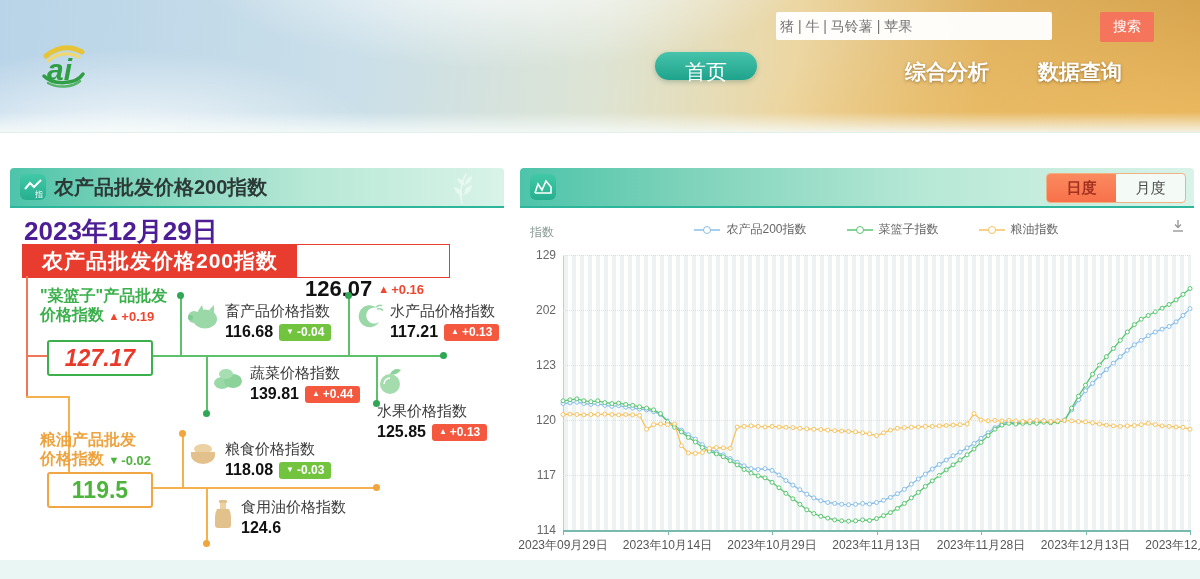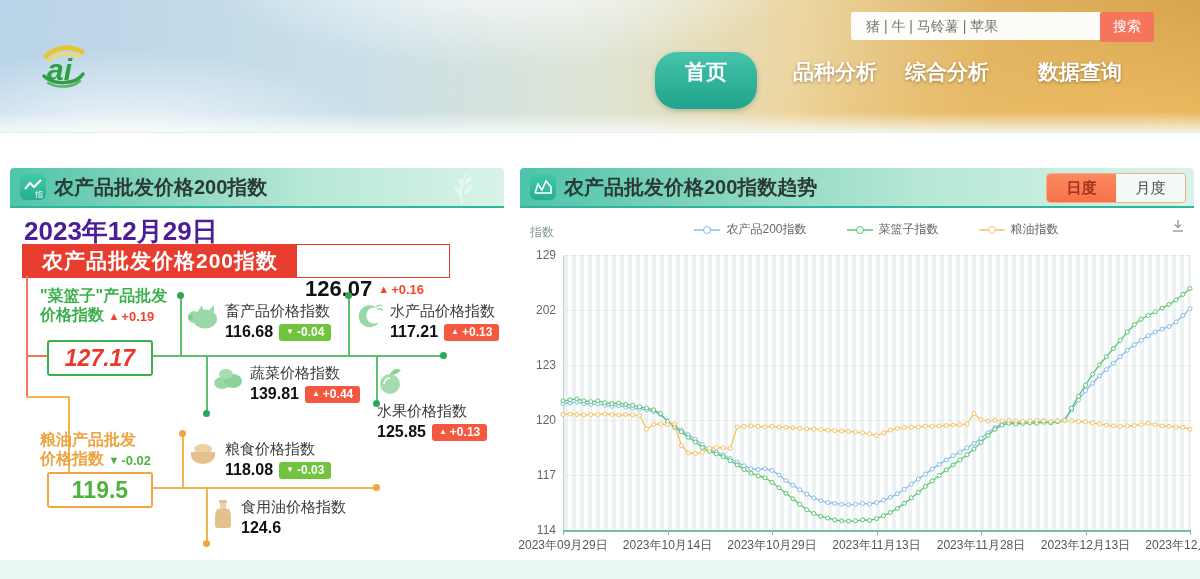"猪 | 牛 | 马铃薯" #search-input { left: 851px -> 776px; padding: 0 15px -> 0 4px }
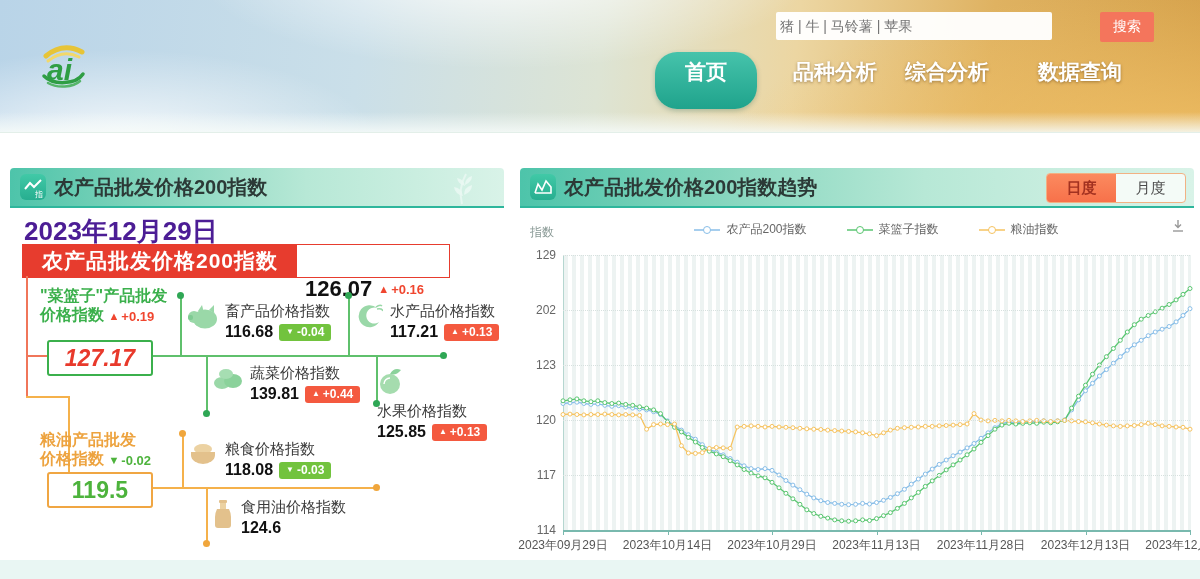"首页" #nav-home { font-weight: bold -> normal; height: 57px -> 28px }
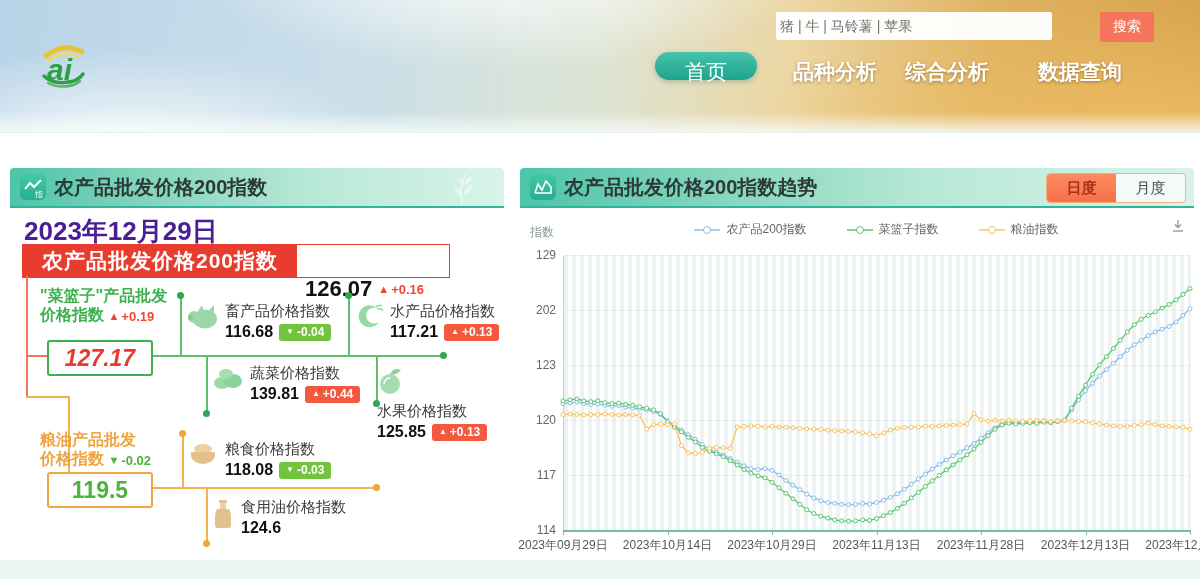"品种分析" div.nav-item { html: <div>品种分析</div> -> none }
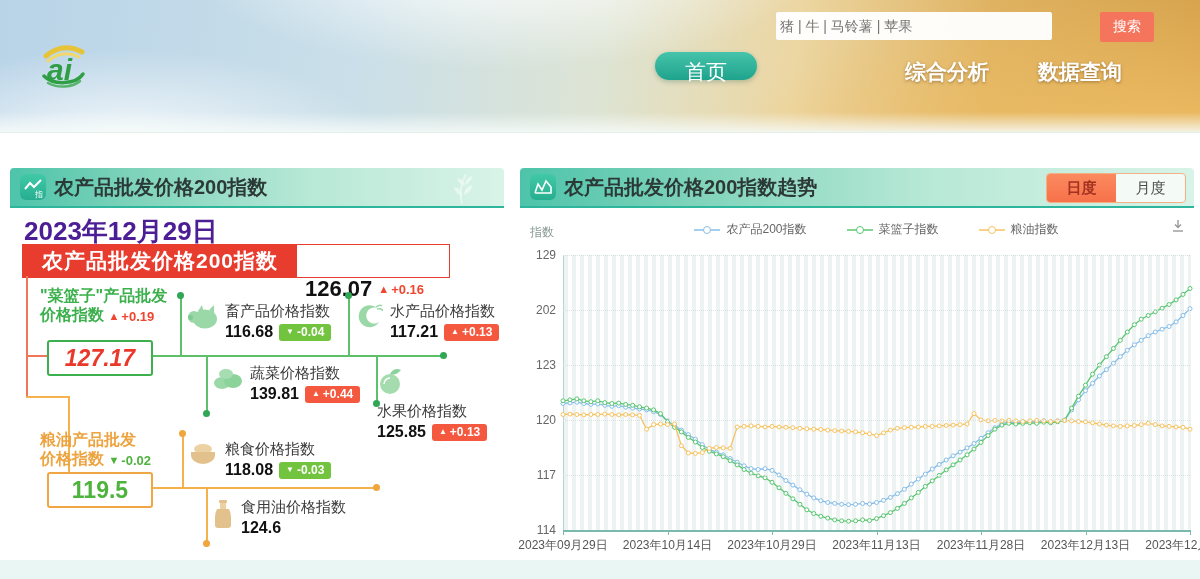"农产品批发价格200指数趋势" span.panel-title { html: <span>农产品批发价格200指数趋势</span> -> none }
